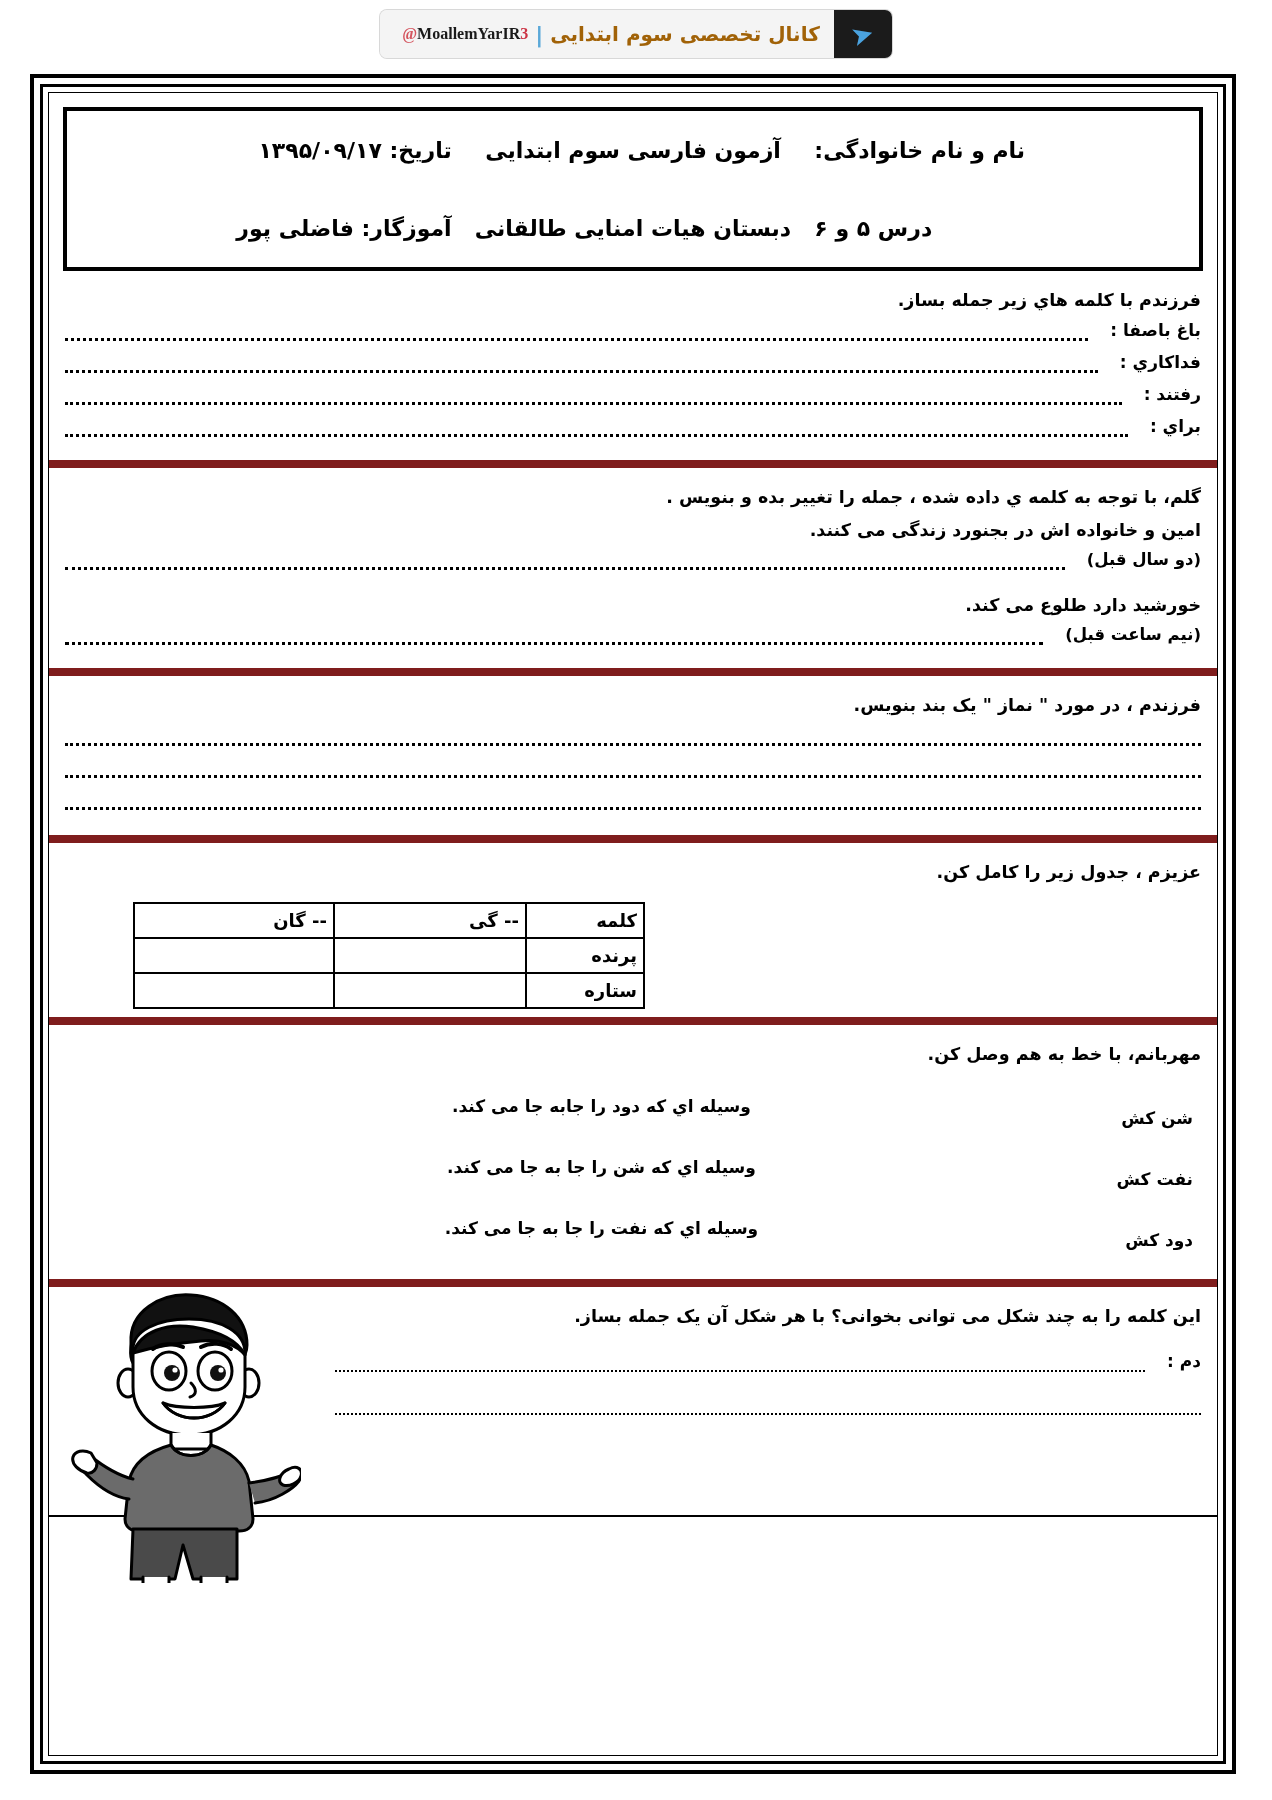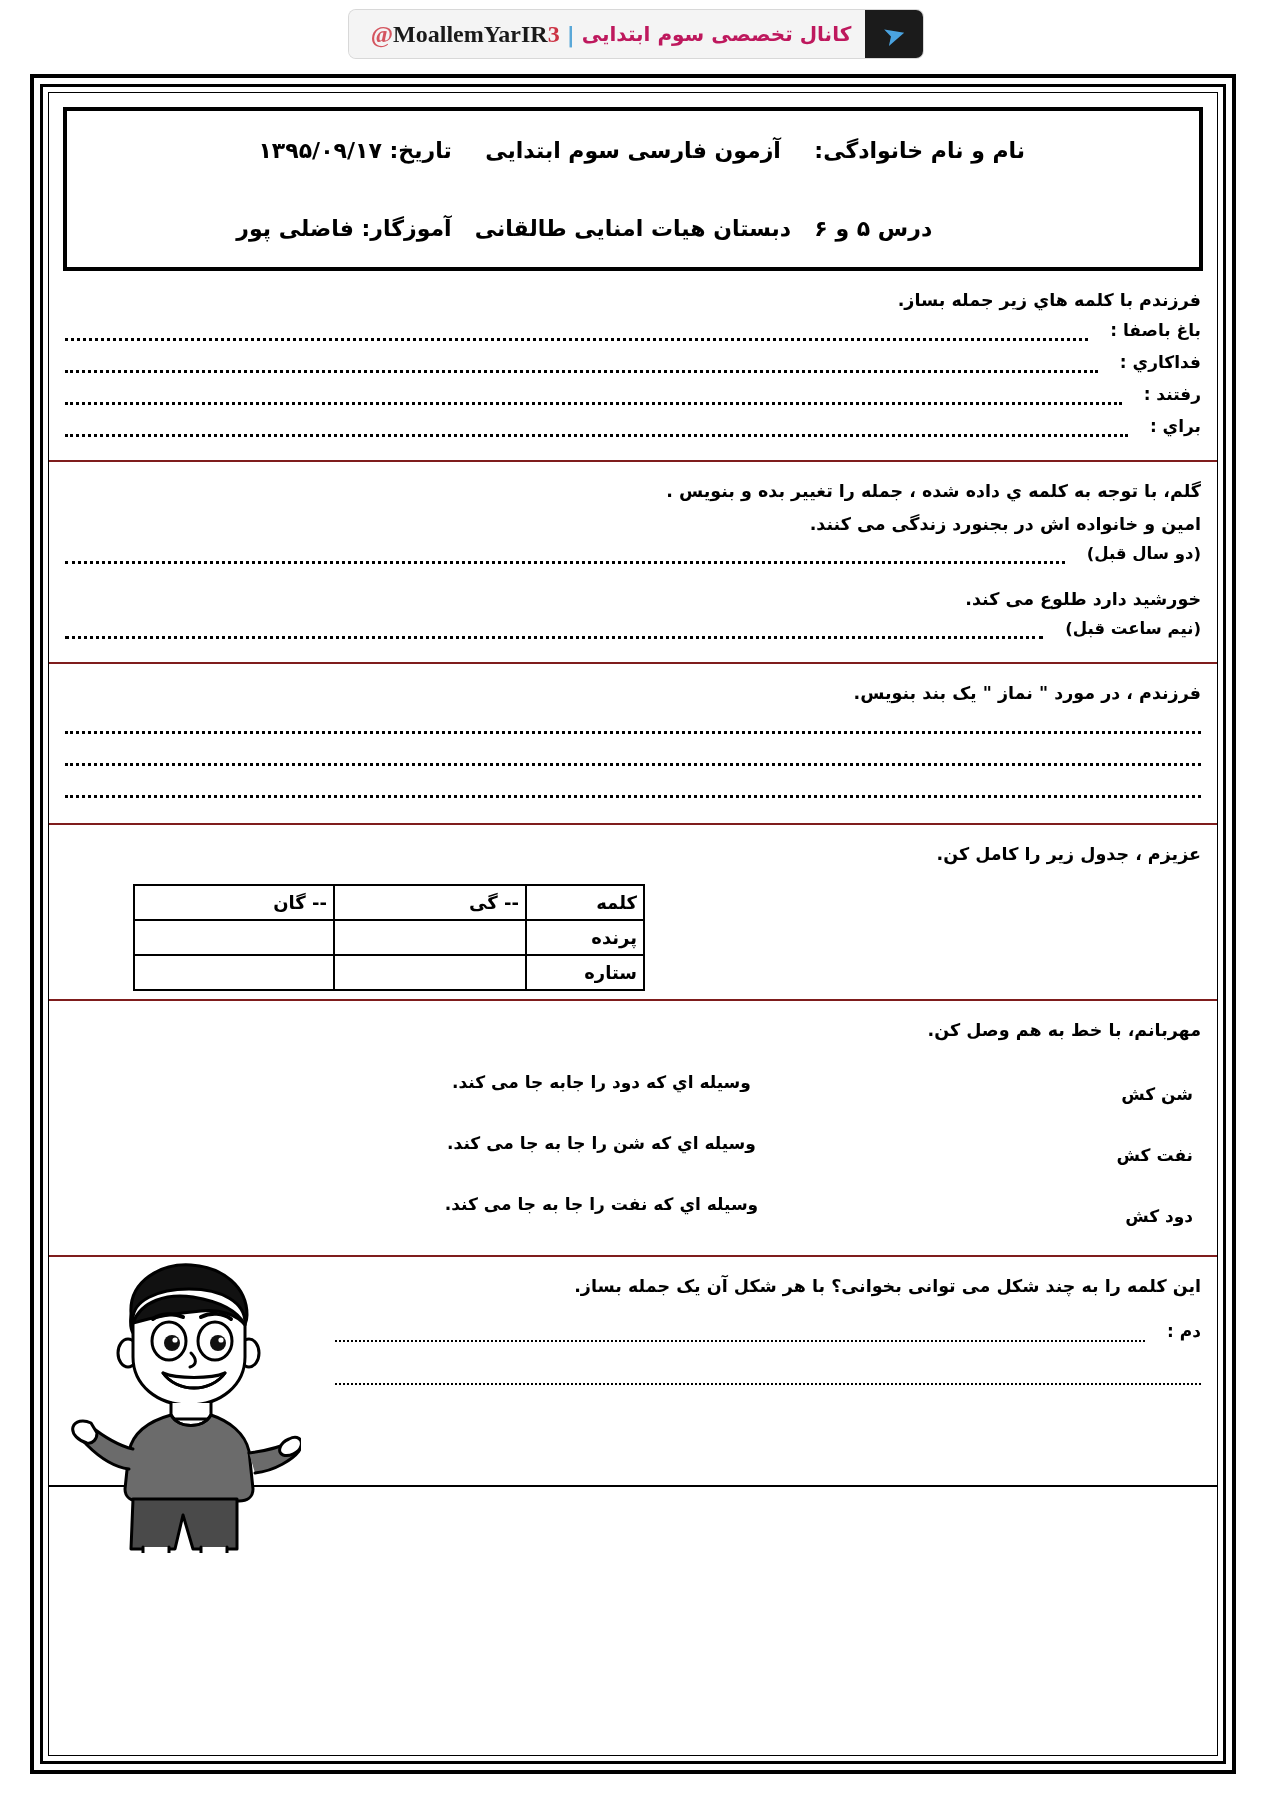"@MoallemYarIR3" .banner-handle { font-size: 24px -> 16px }
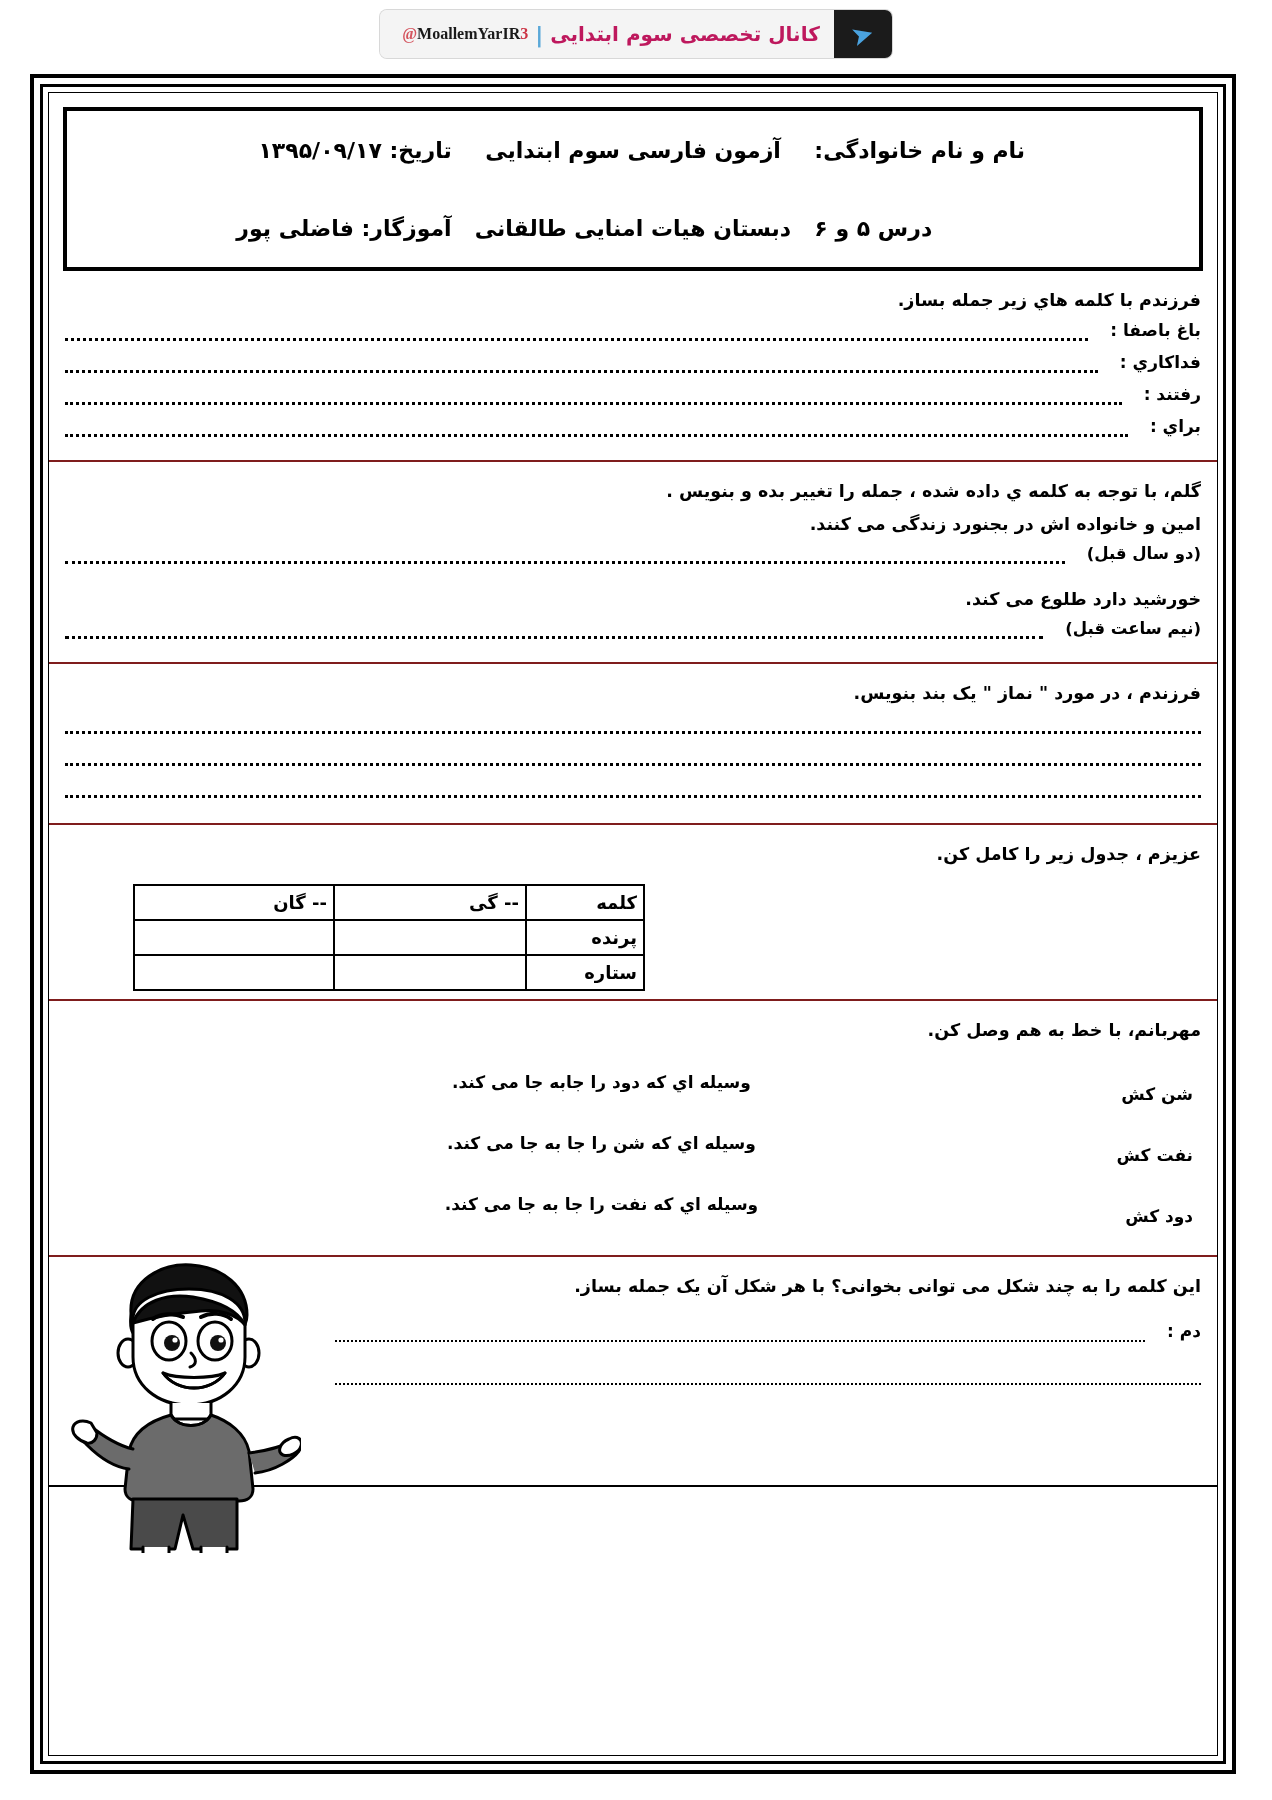"کانال تخصصی سوم ابتدایی" .banner-fa { color: #be185d -> #a16207 }
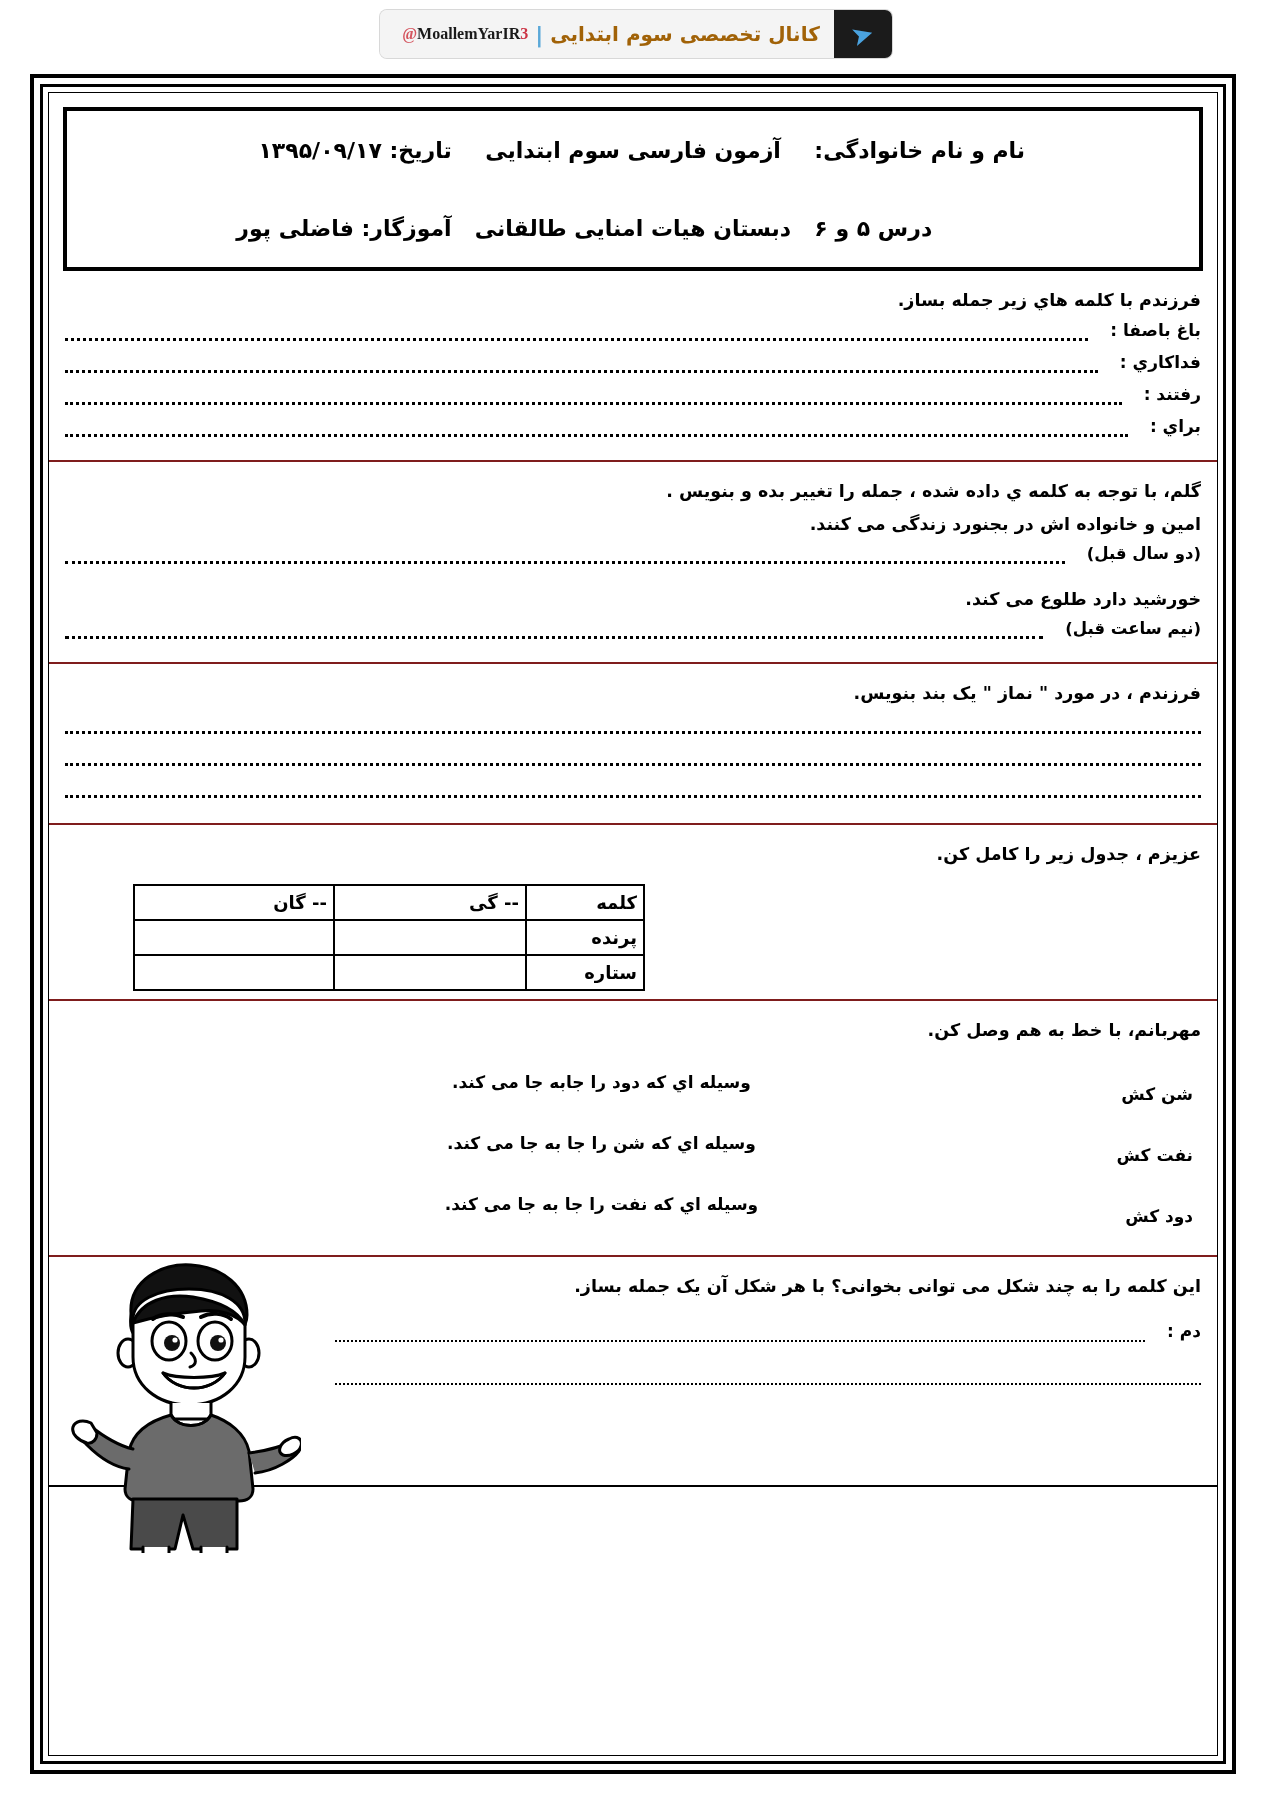"فرزندم با کلمه هاي زير" .section { border-bottom: 2px solid #7f1d1d -> 8px solid #7f1d1d }
